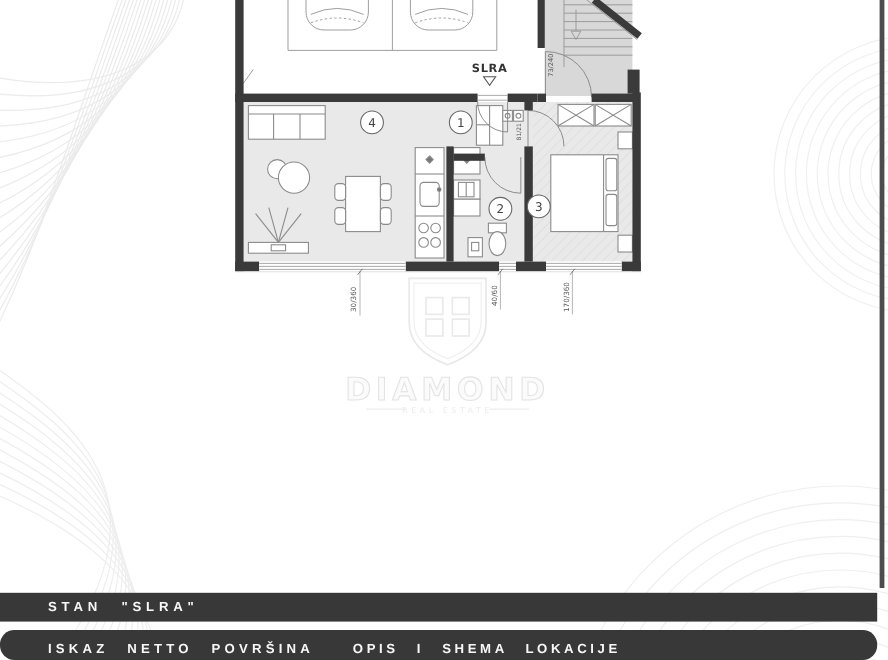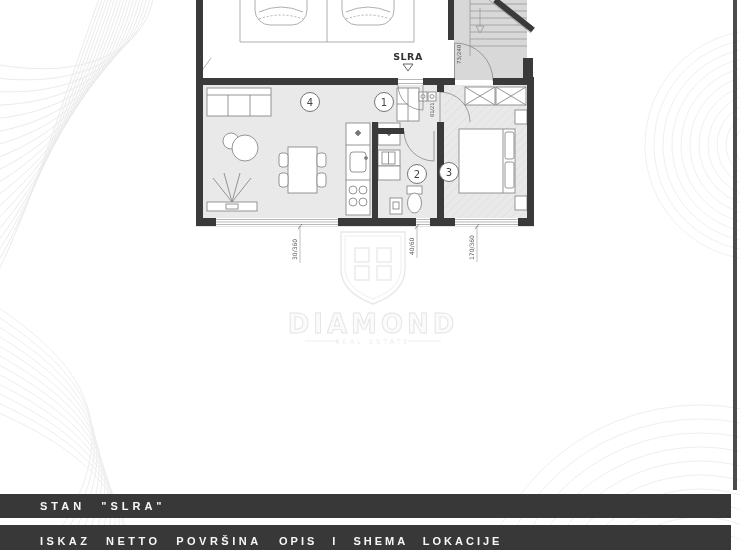"ISKAZ NETTO POVRŠINA" .bar-2 { border-radius: none -> 12px }
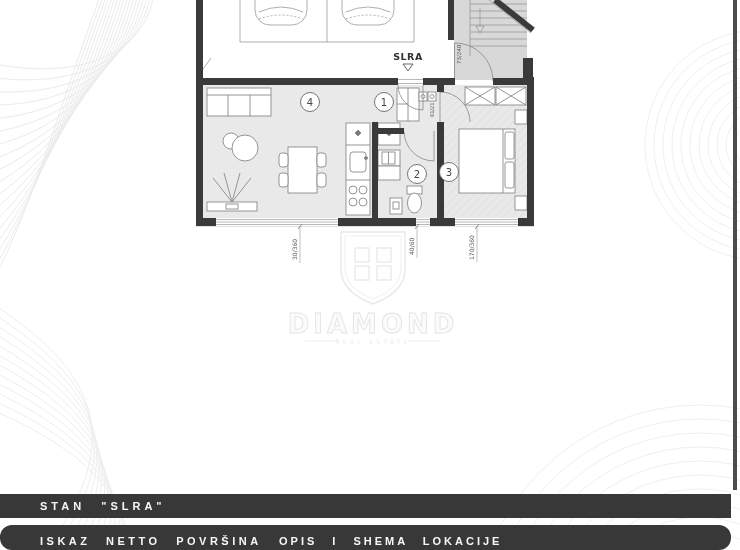"OPIS I SHEMA LOKACIJE" .bar-2 .t-right { left: 279px -> 294px }
